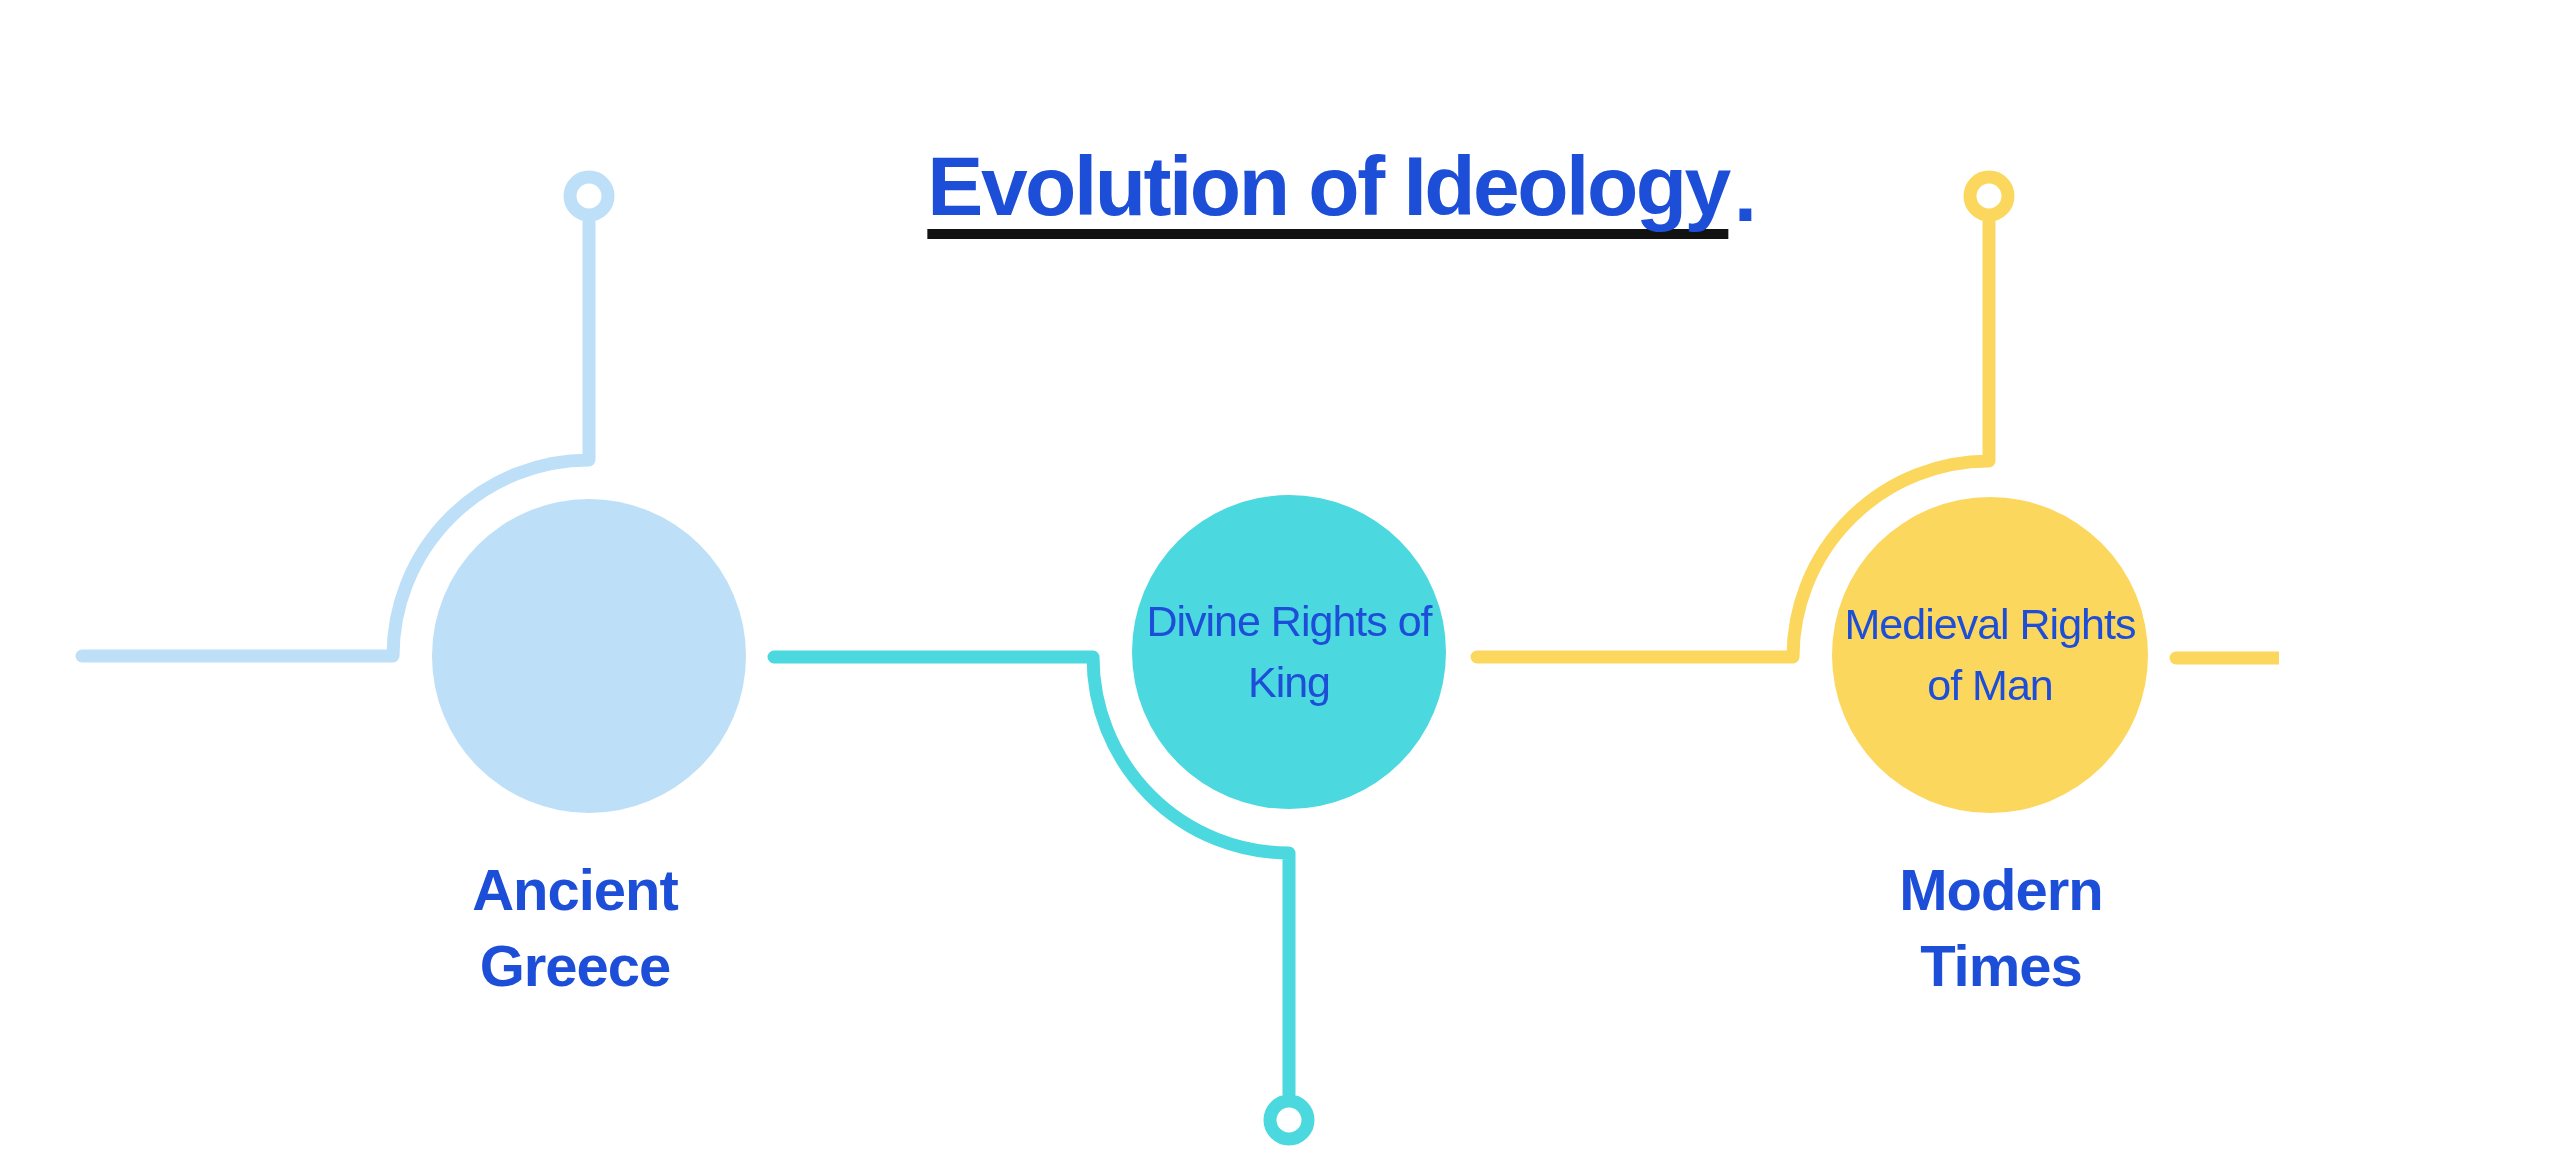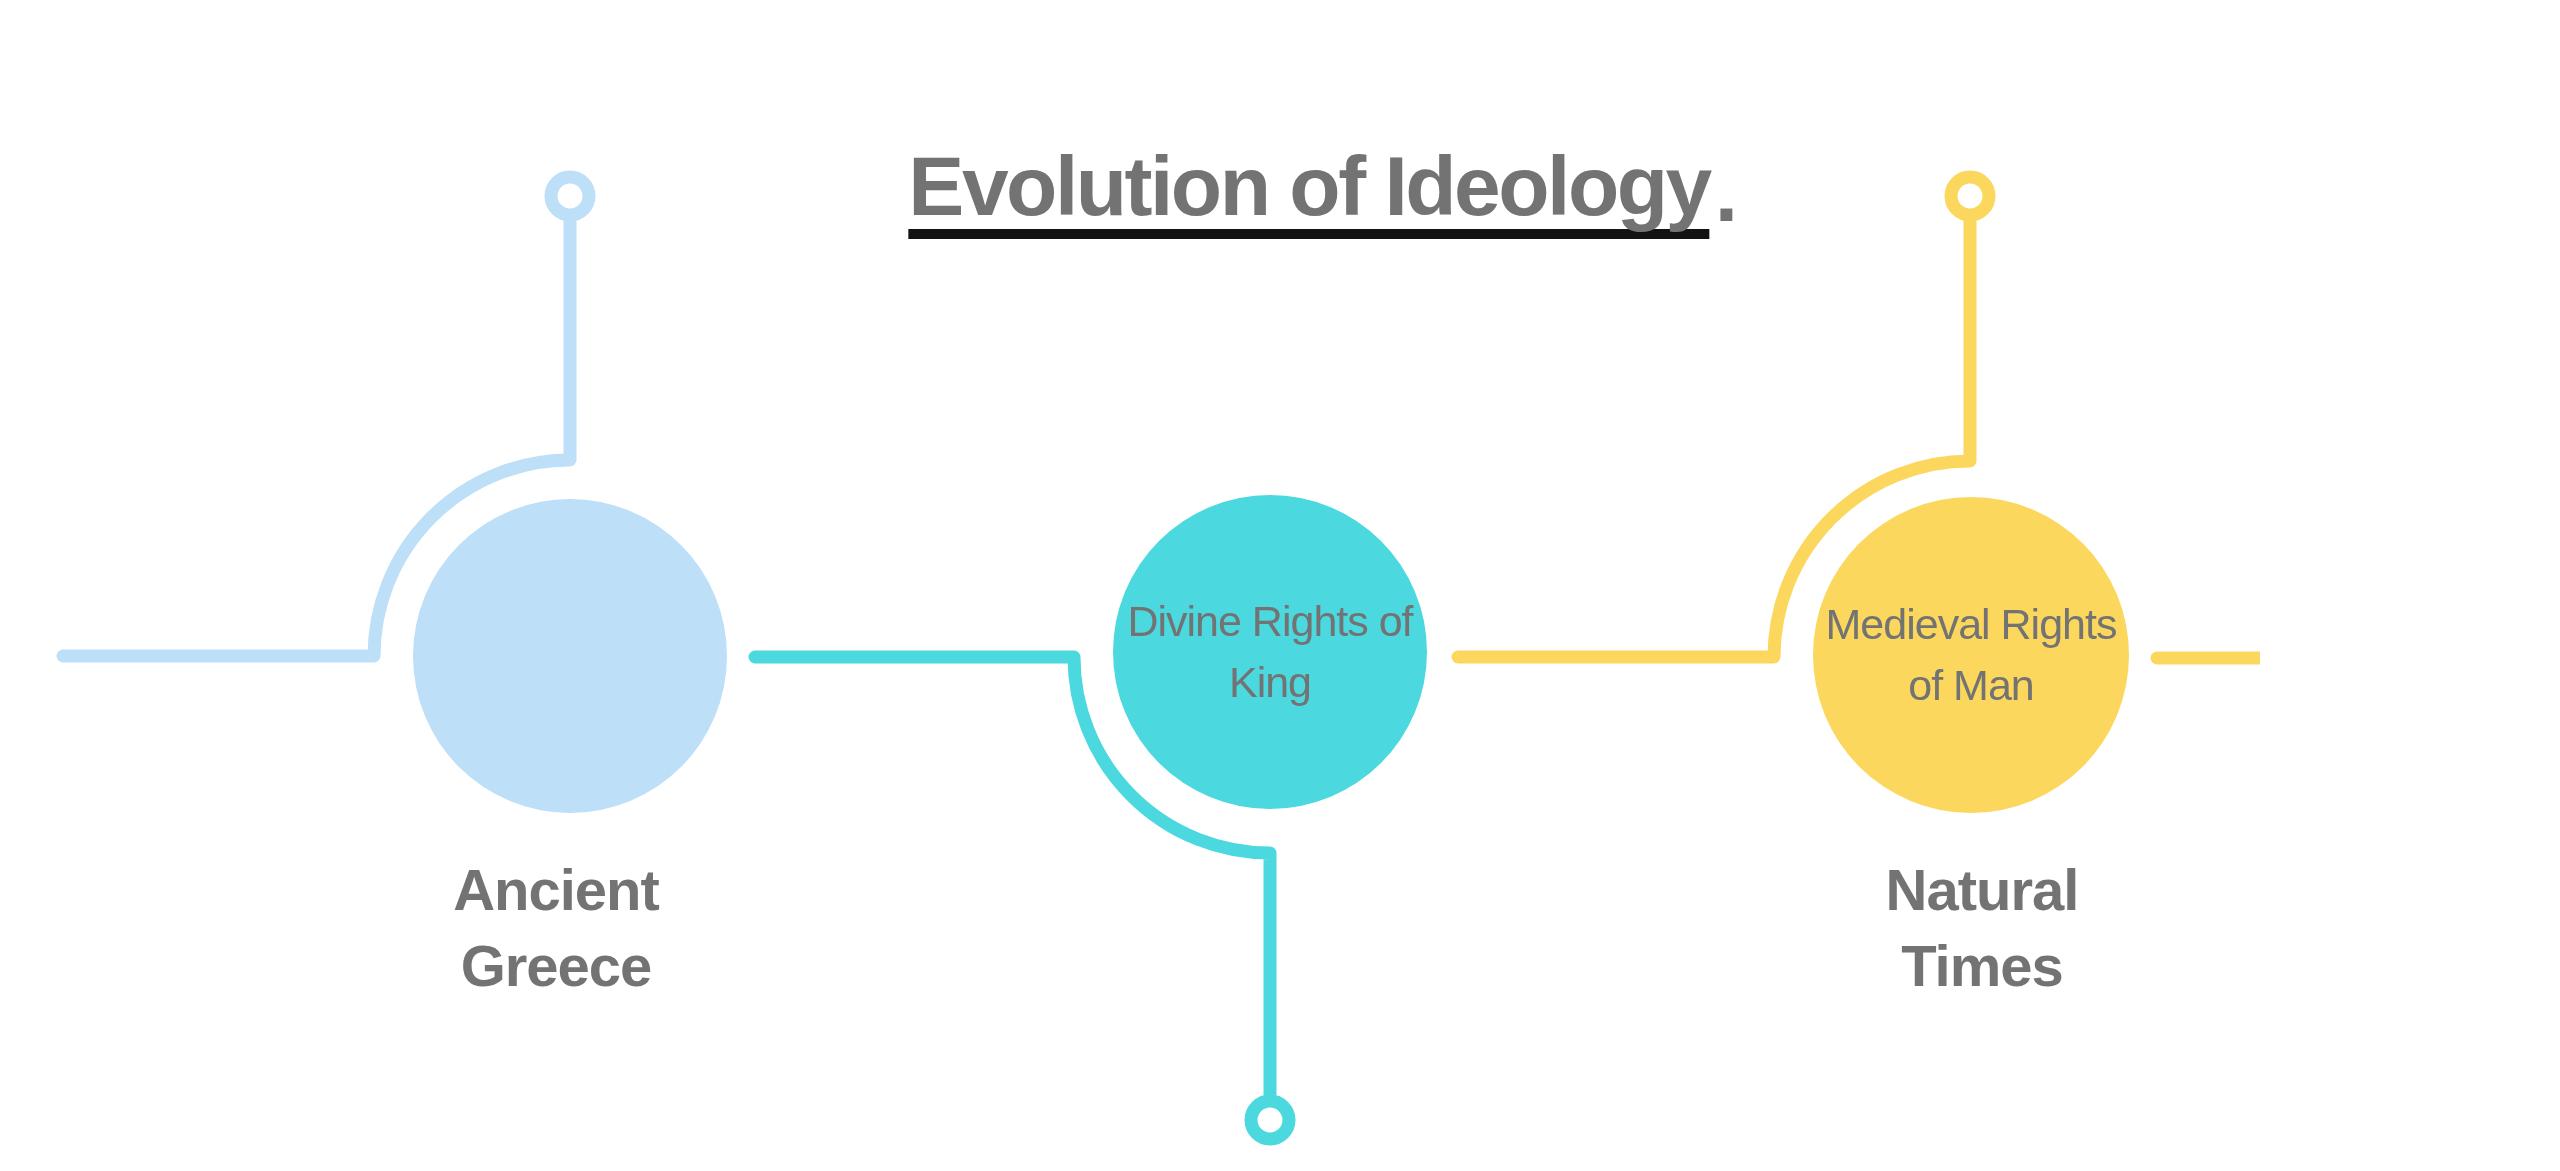"Evolution of Ideology." .canvas { color: #737373 -> #1d4ed8; margin-left: none -> 19px }
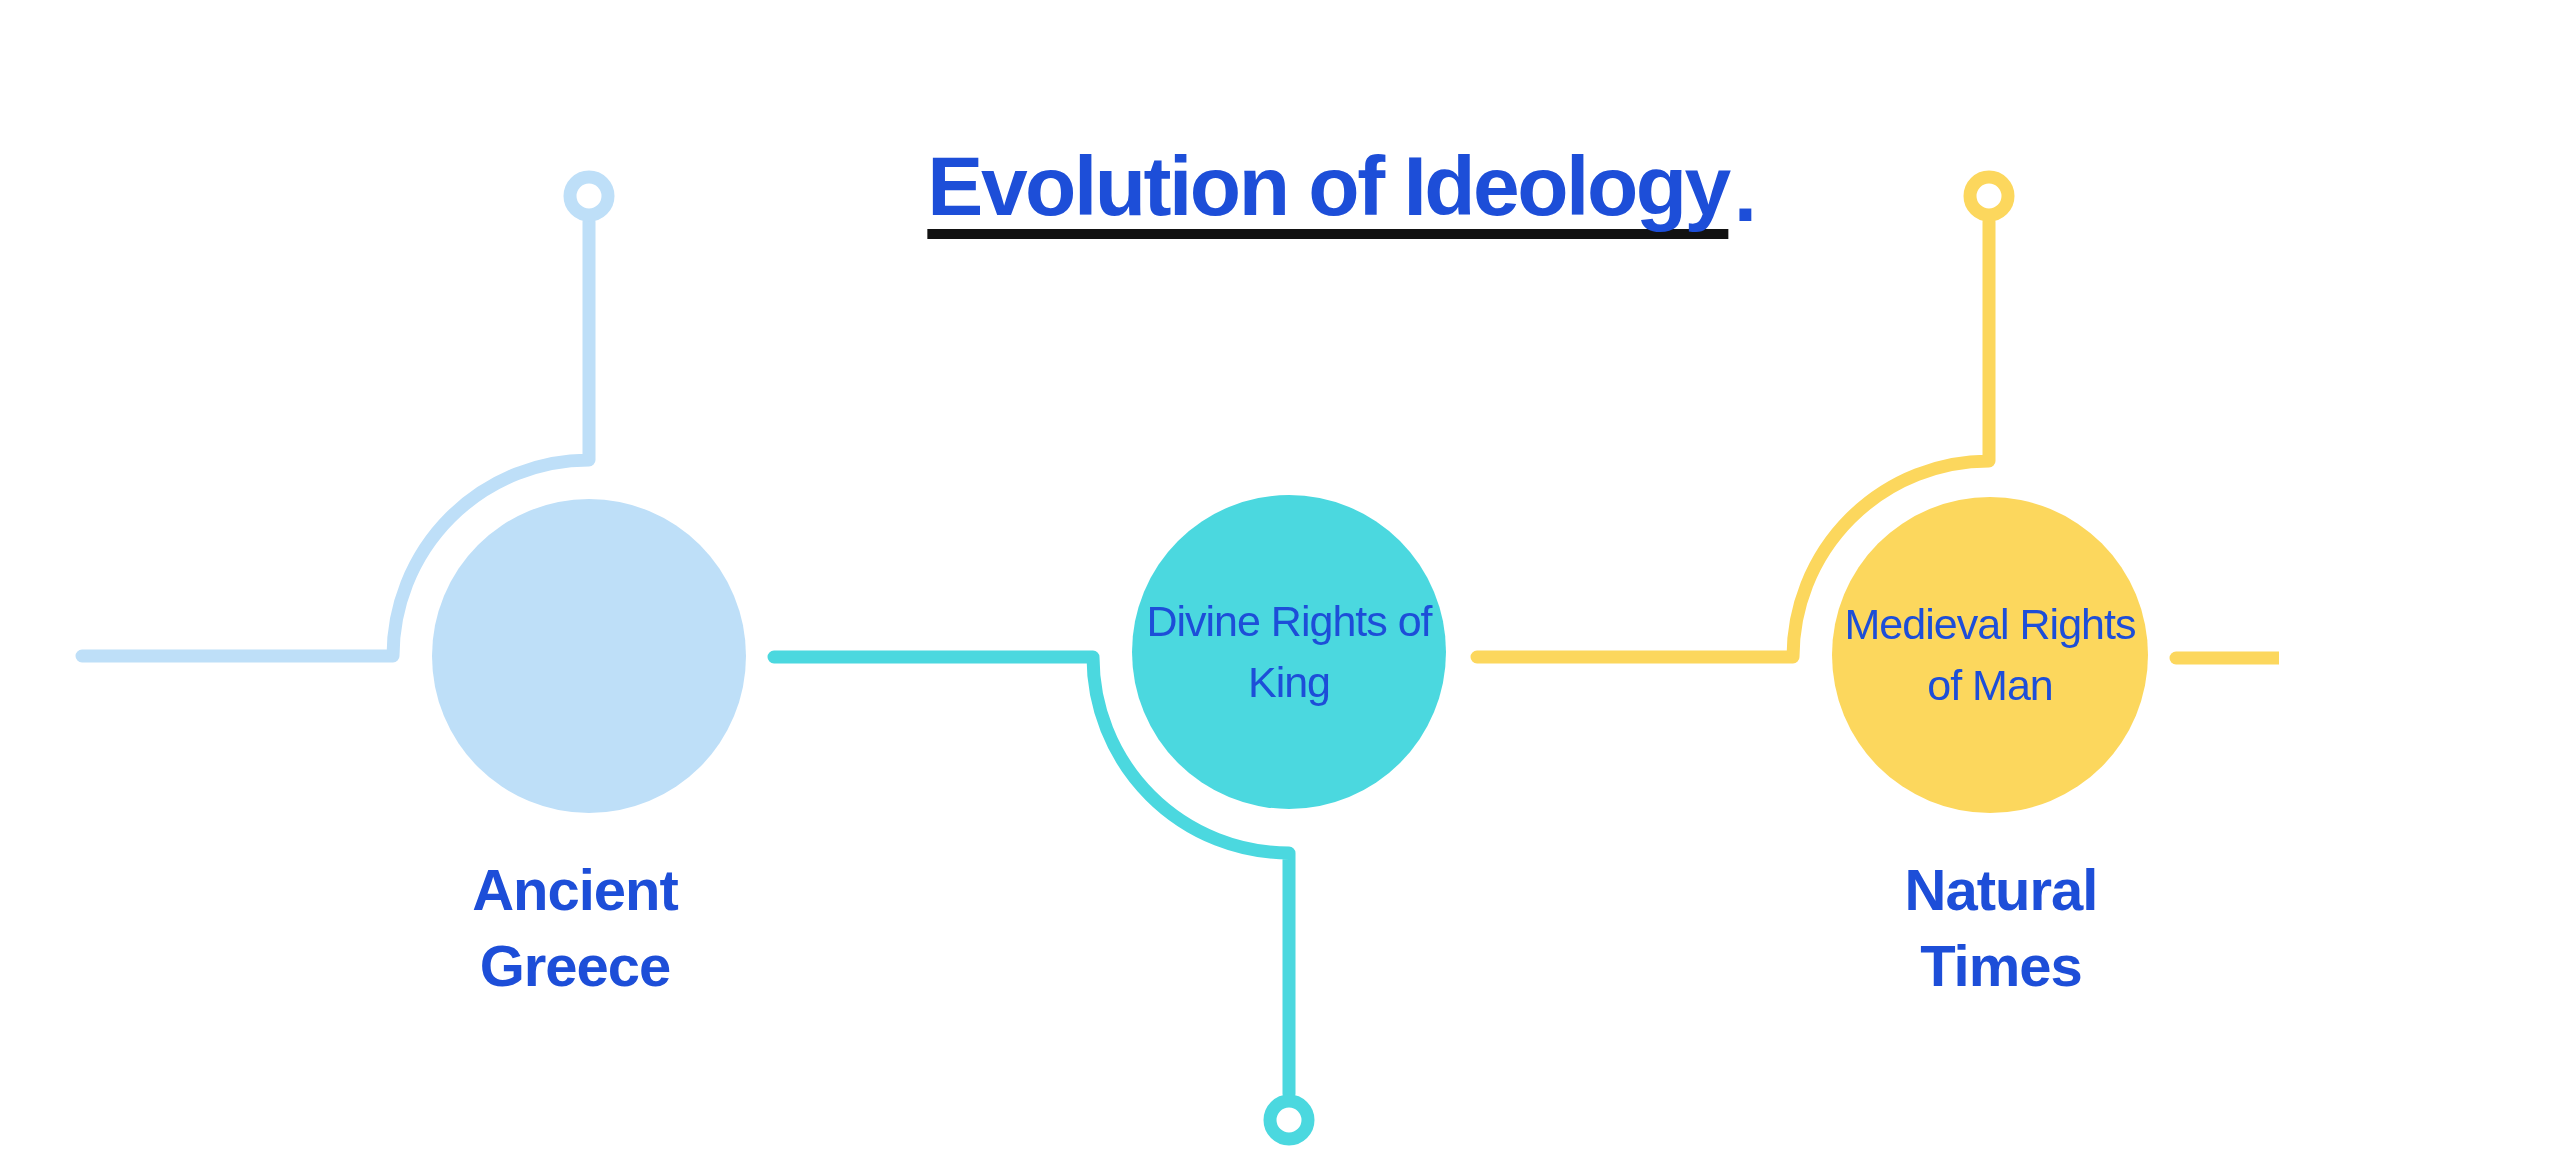"Natural Times" div.era-label { text: Natural -> Modern }
